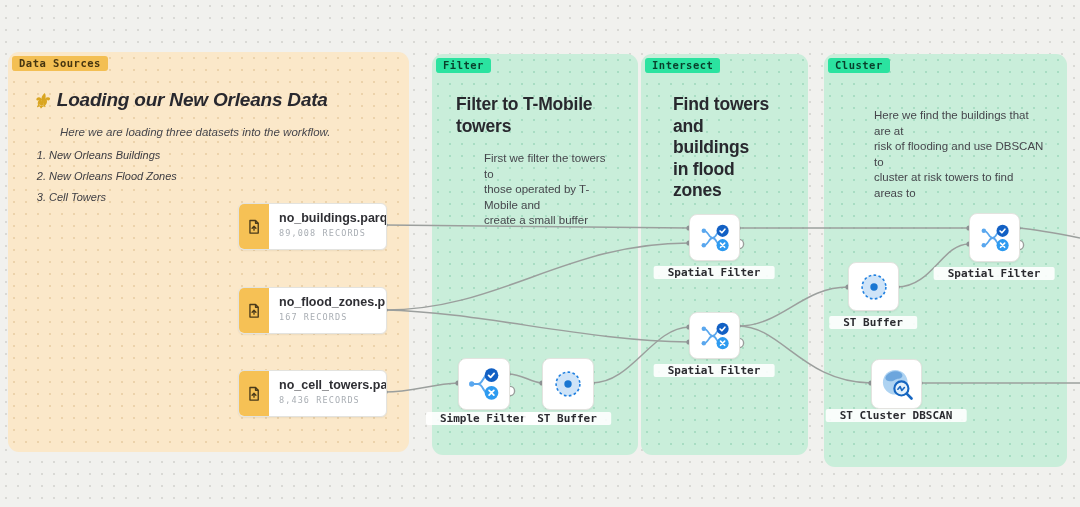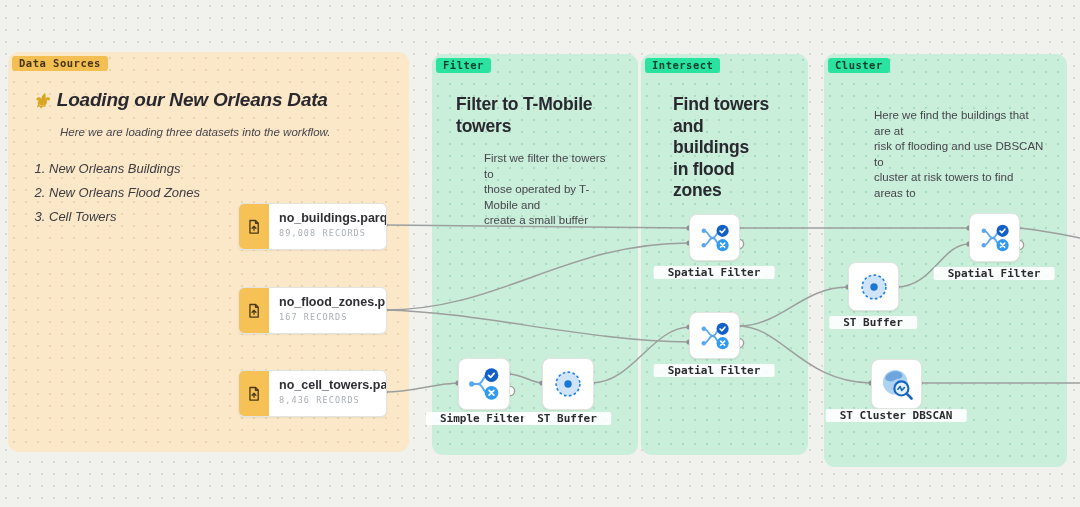"New Orleans Buildings" ol.ds-list { font-size: 13px -> 11px; margin: 20px 0 0 -> 8px 0 0 }
